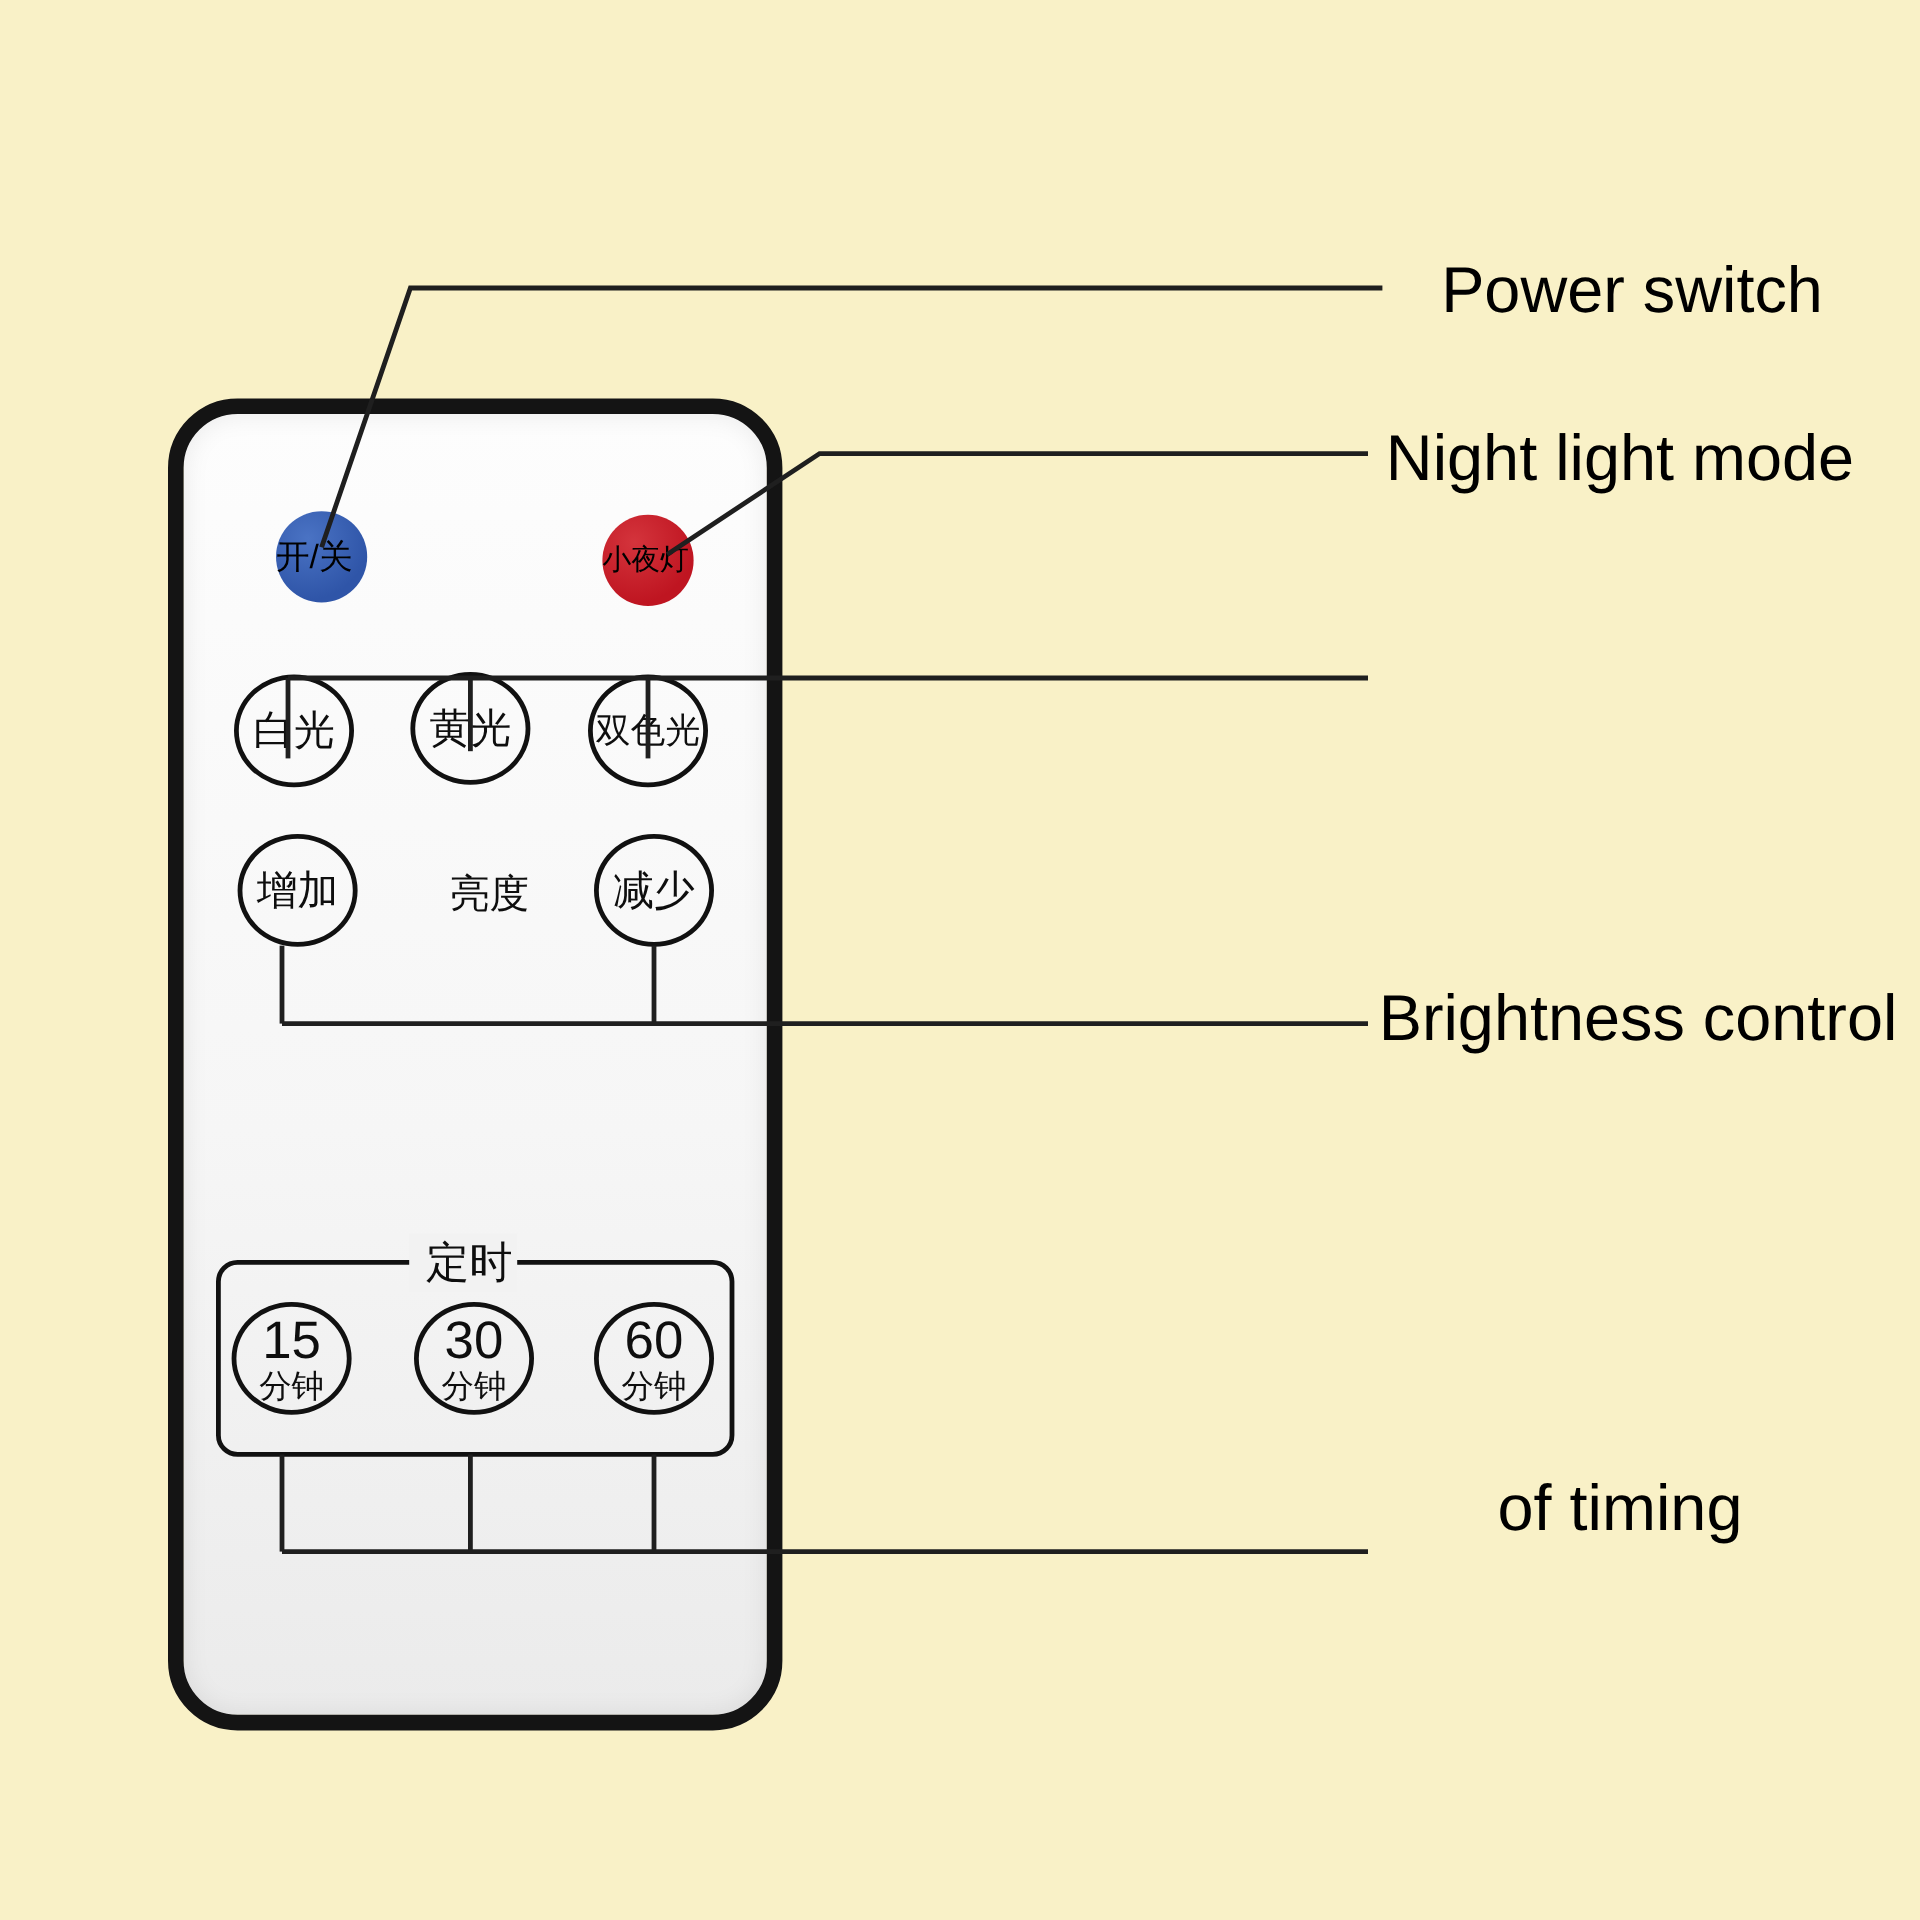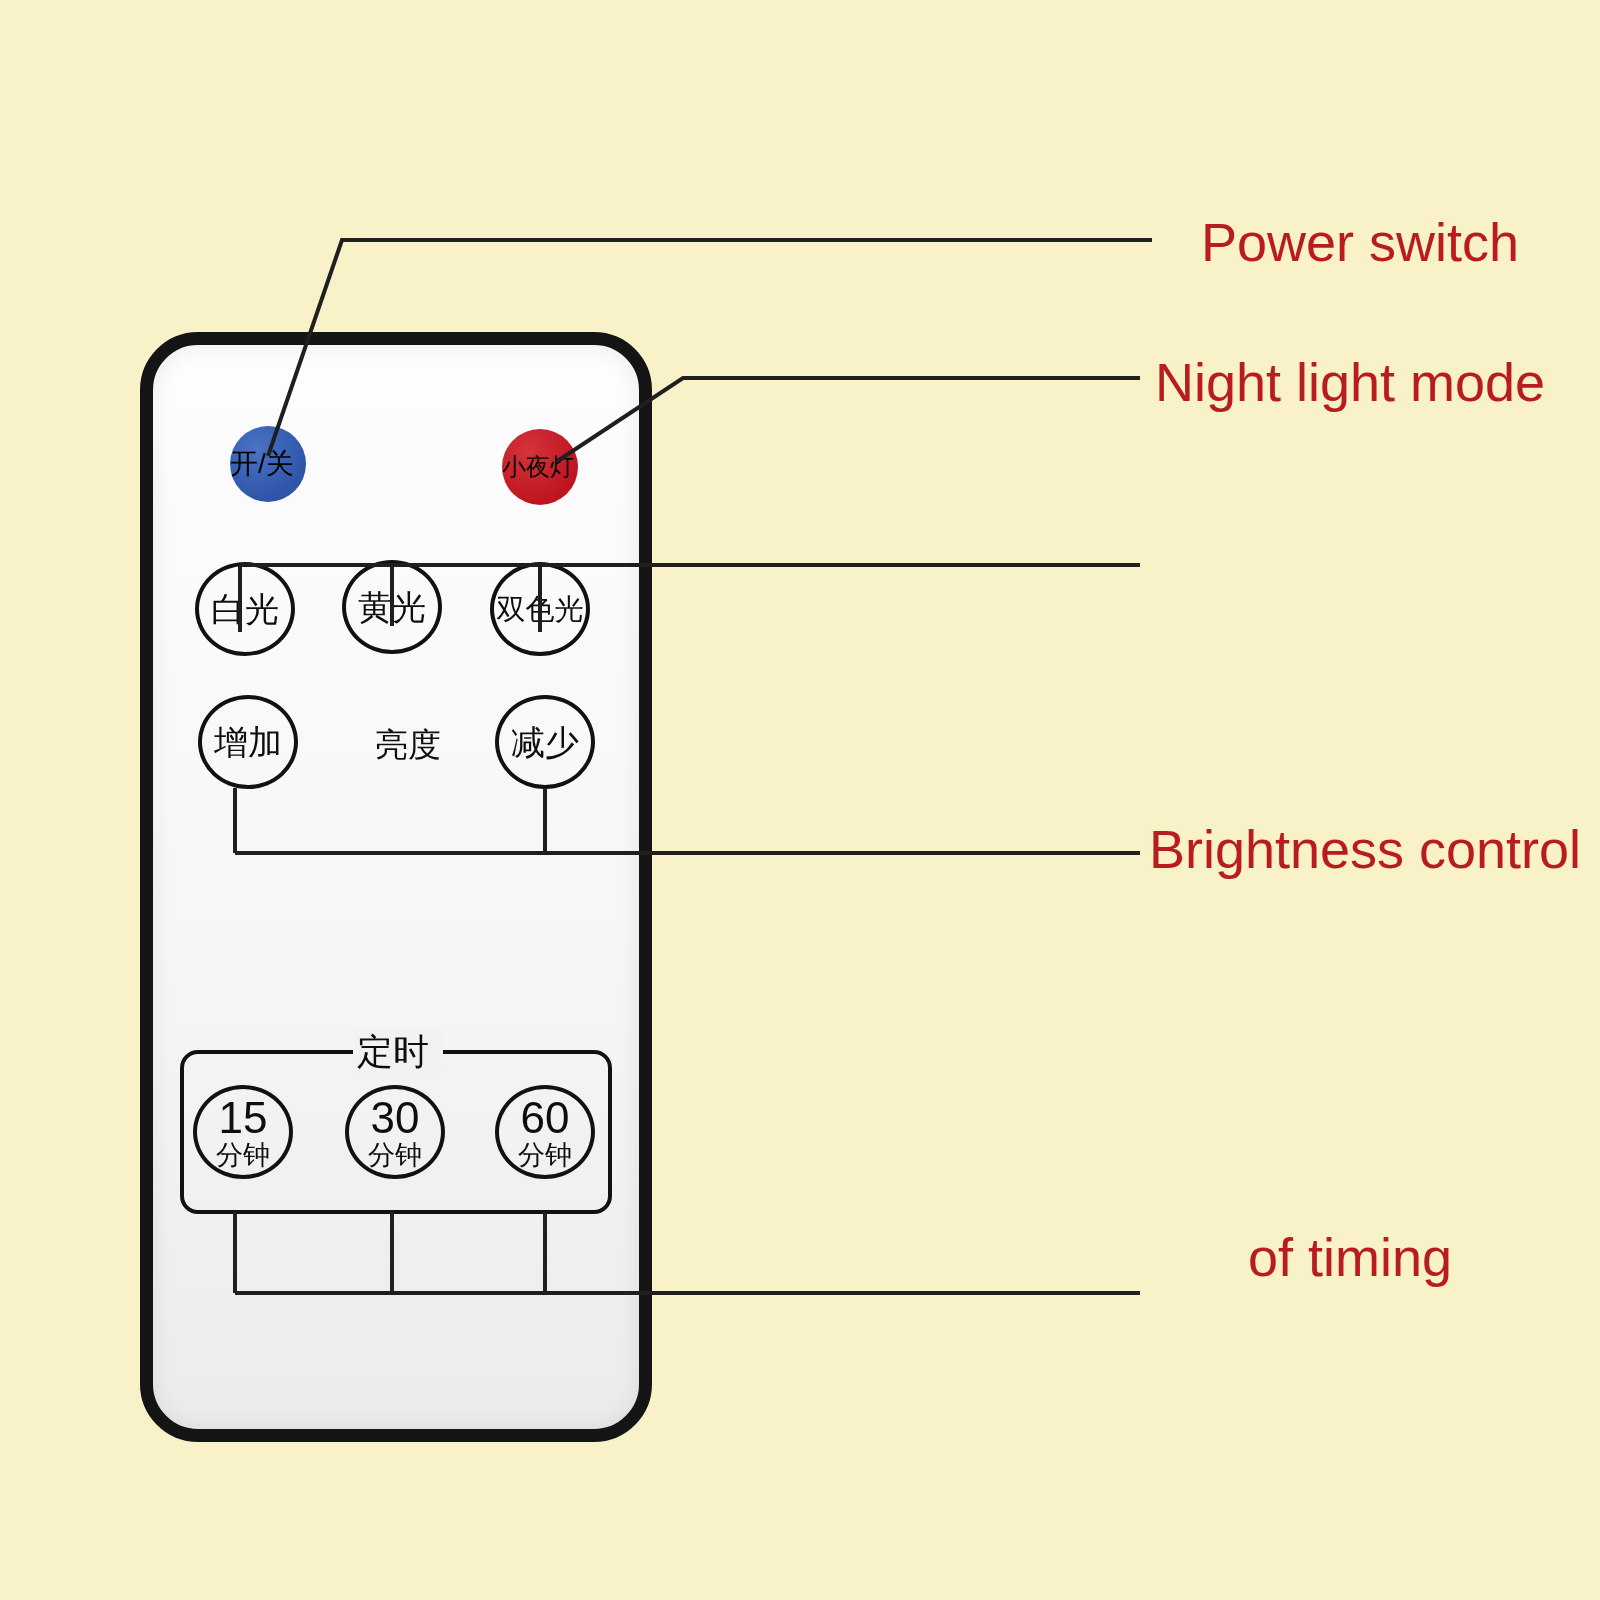"Power switch" .ann { color: #b91c1c -> #000000 }
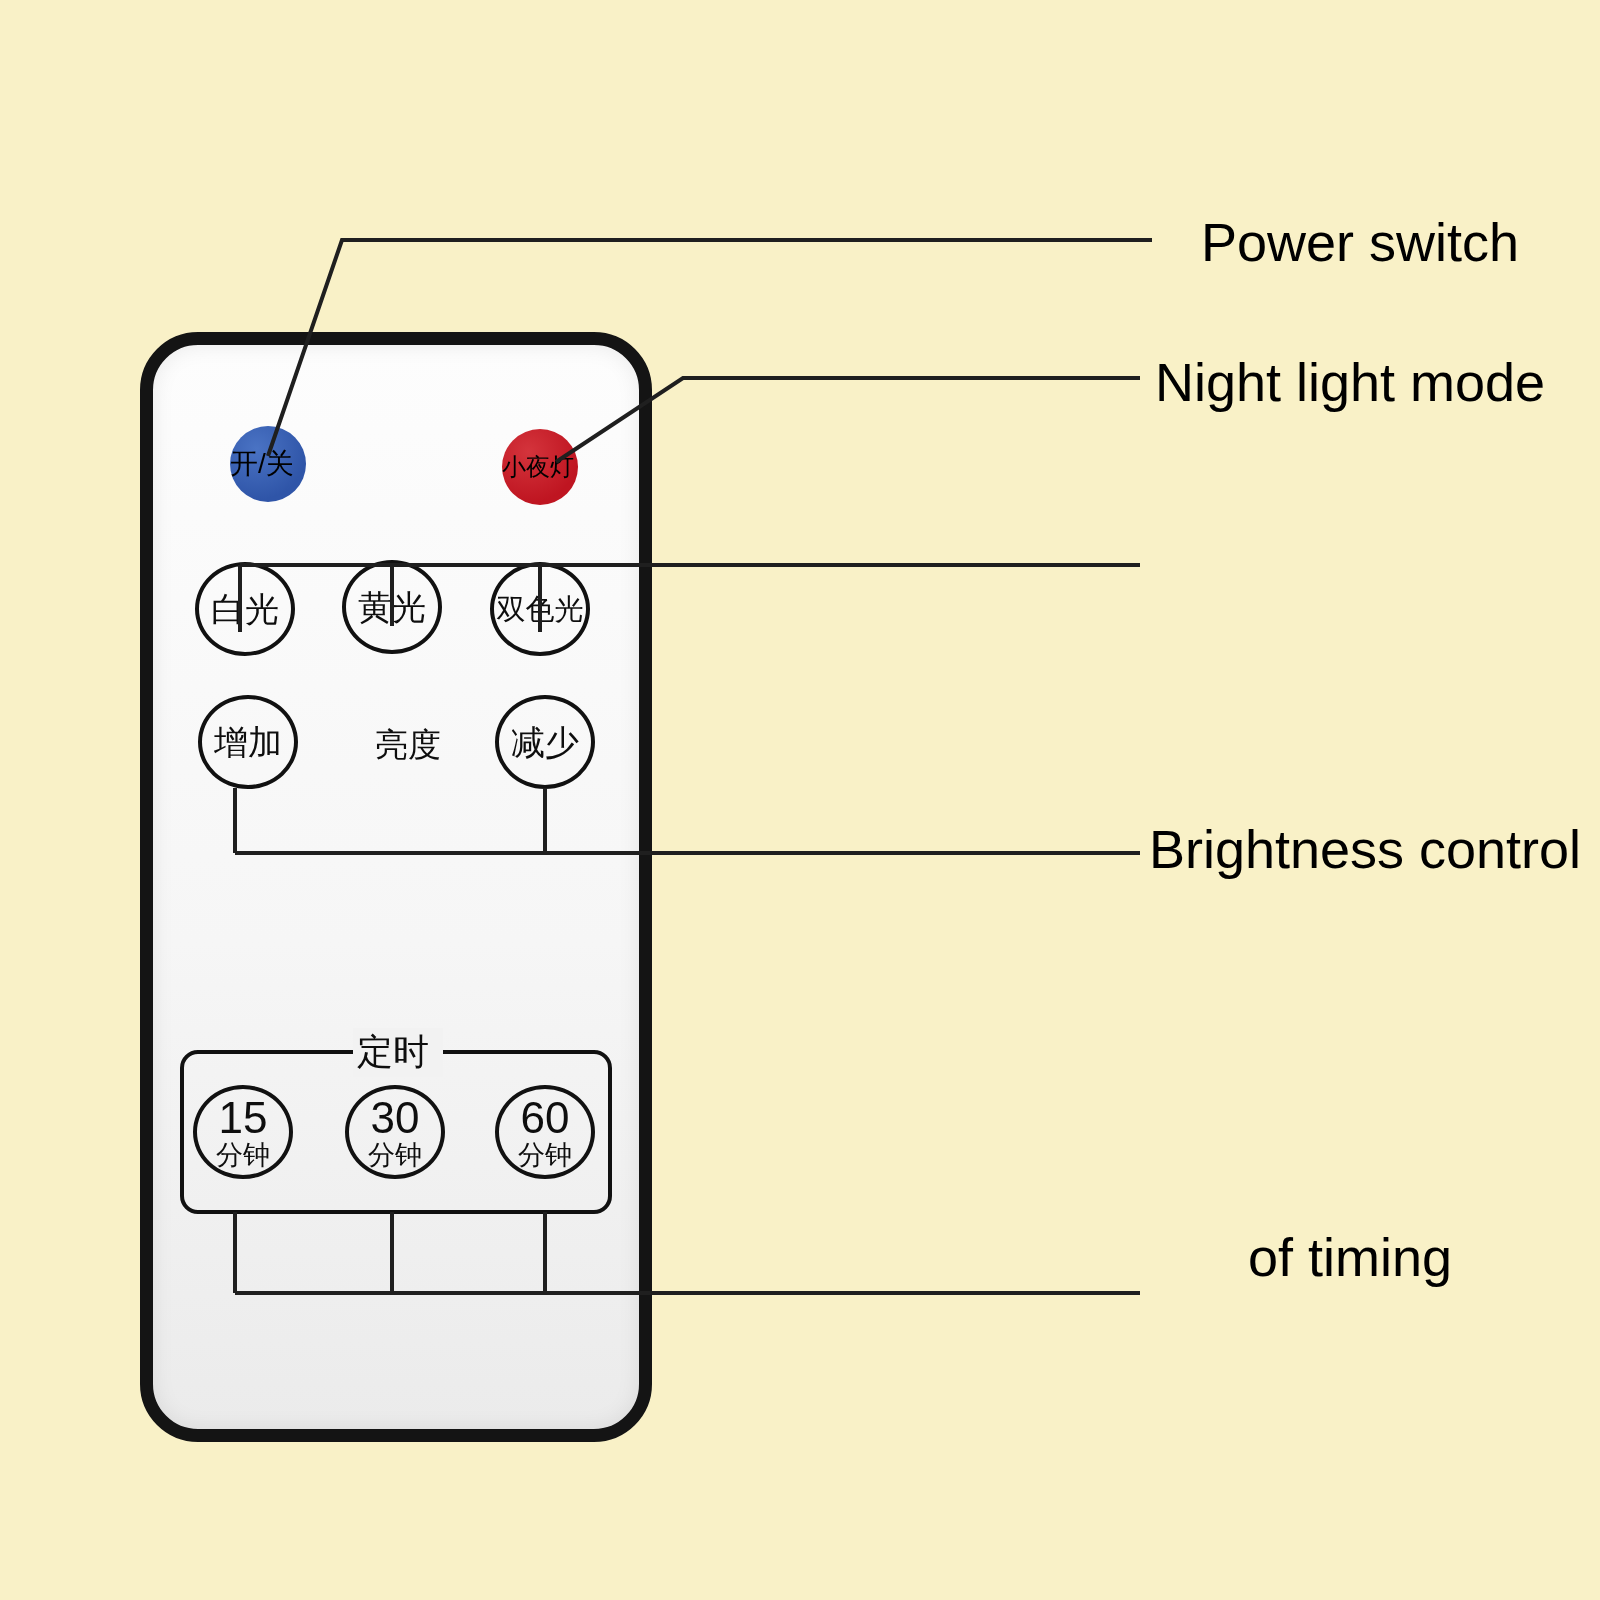"定时" .timer-title { left: 200px -> 188px; text-align: left -> right }
